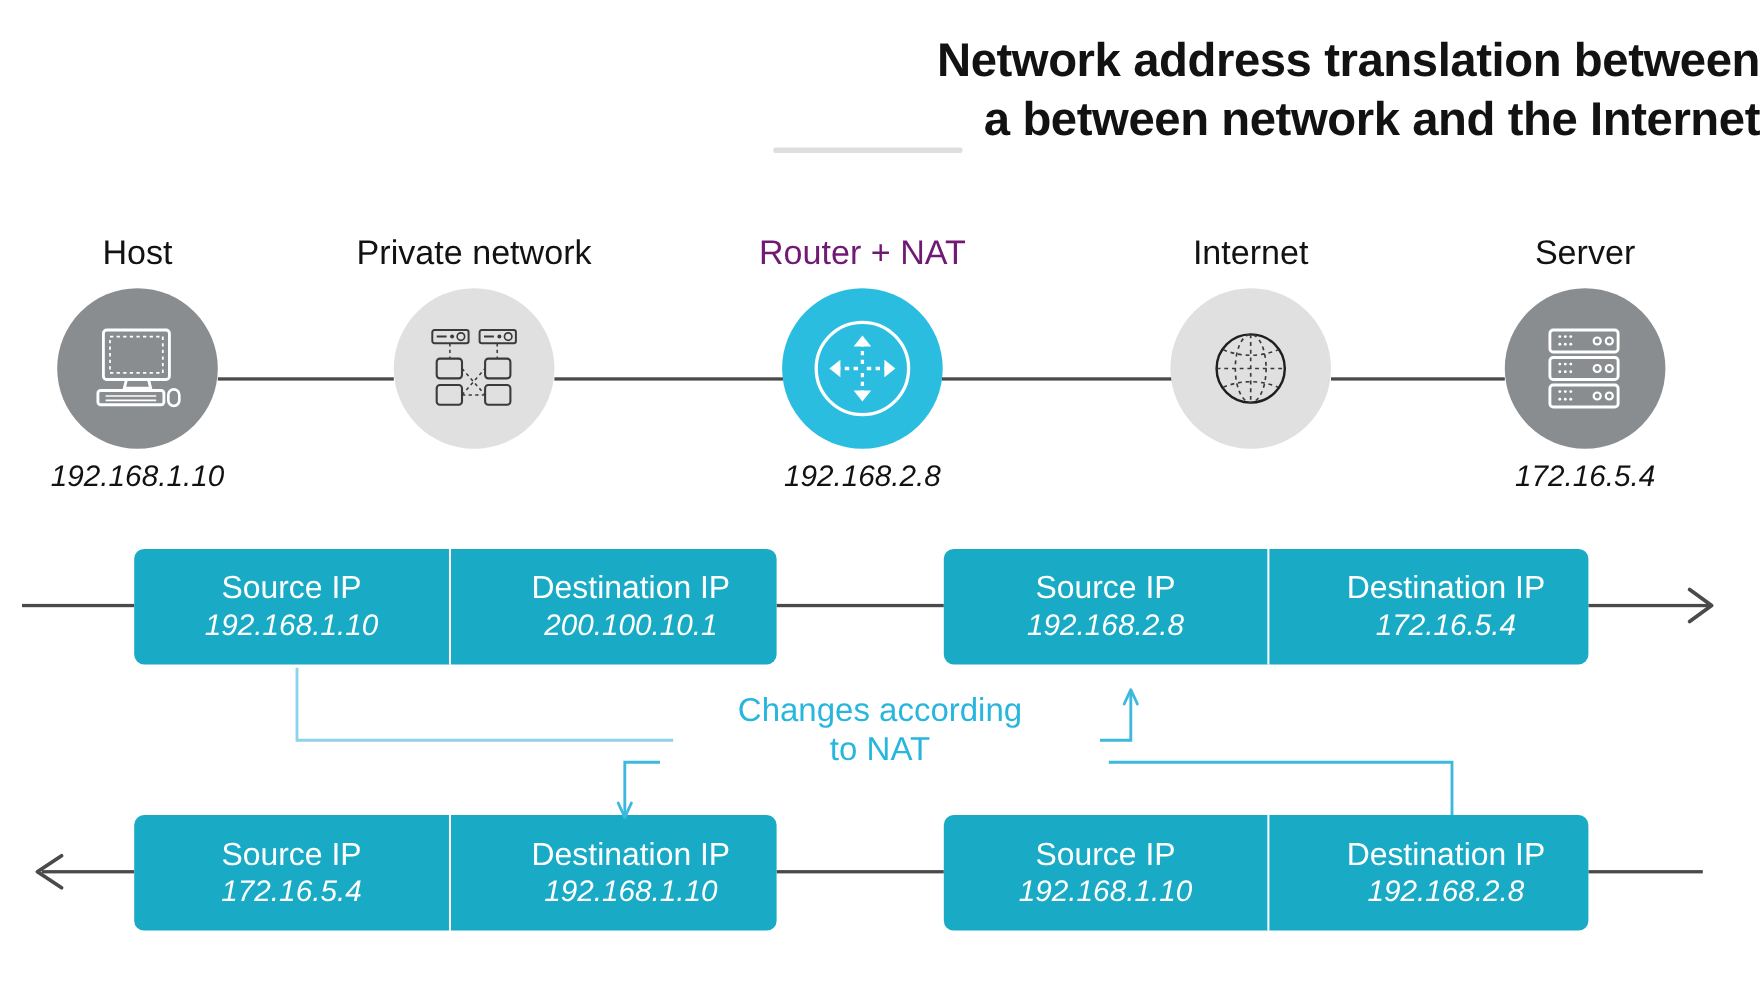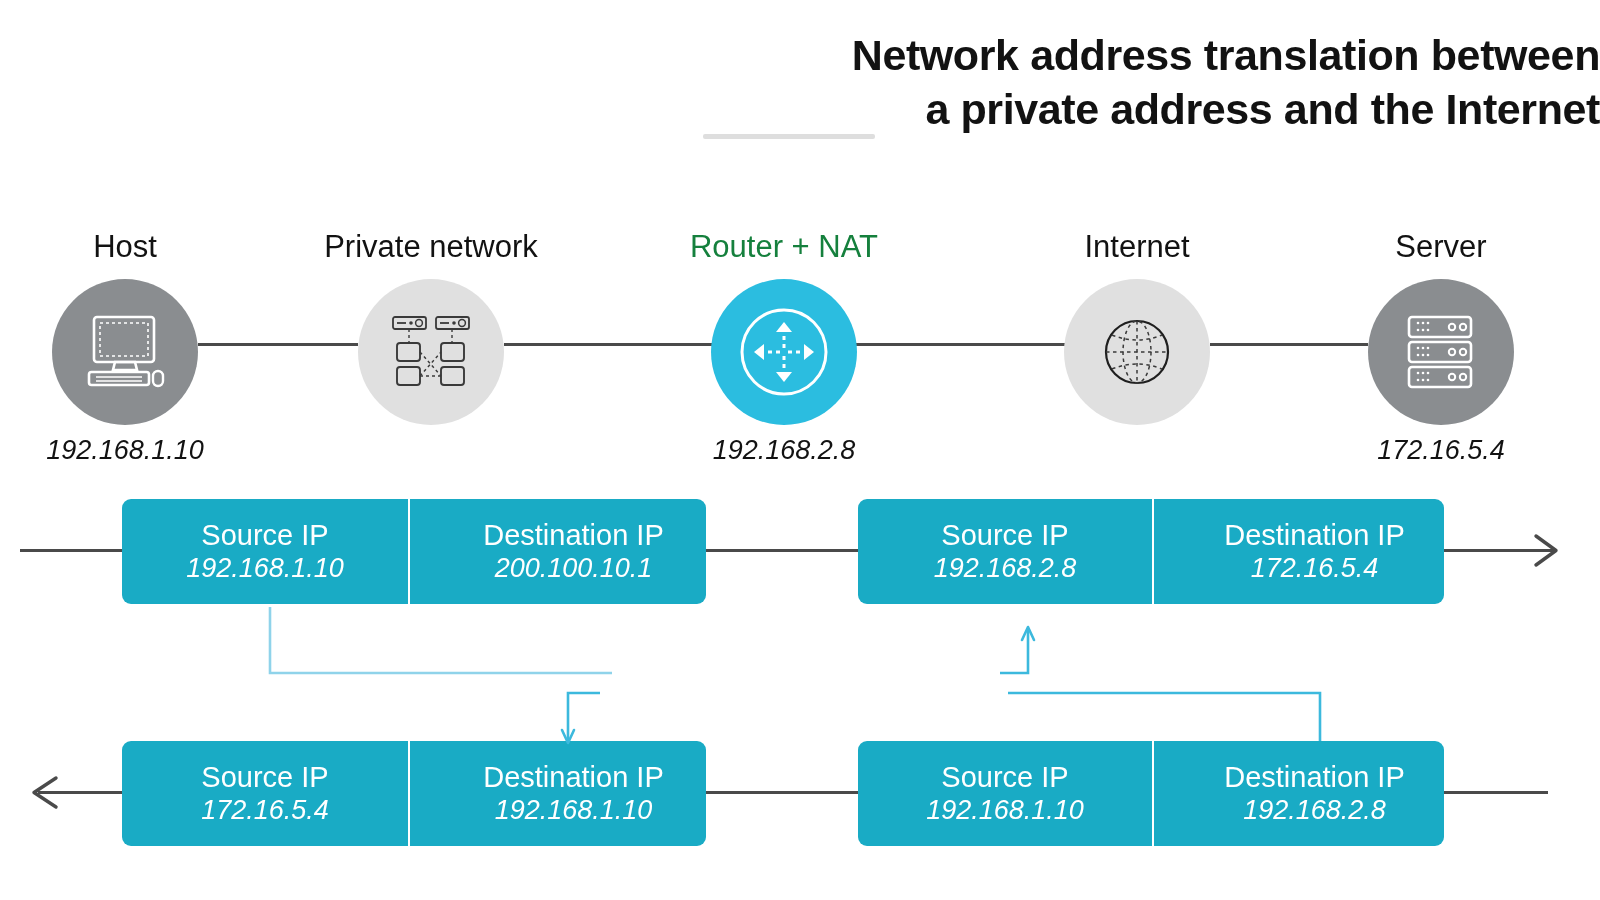"a private address and the" div.title-line { text: private address -> between network }
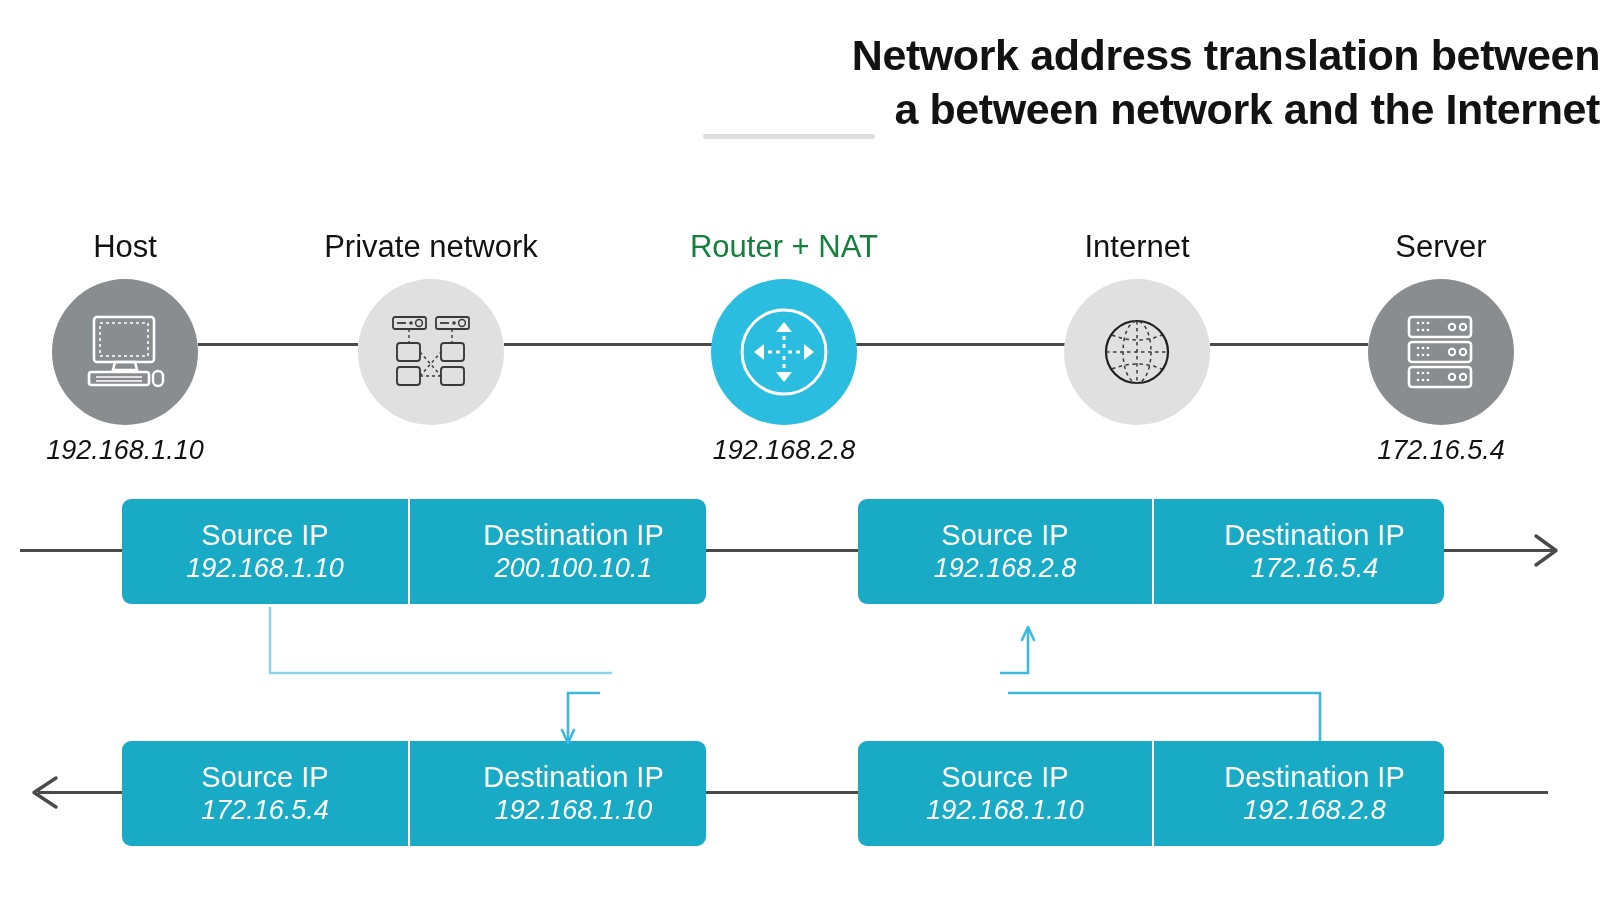"Host" .node { top: 279px -> 262px }
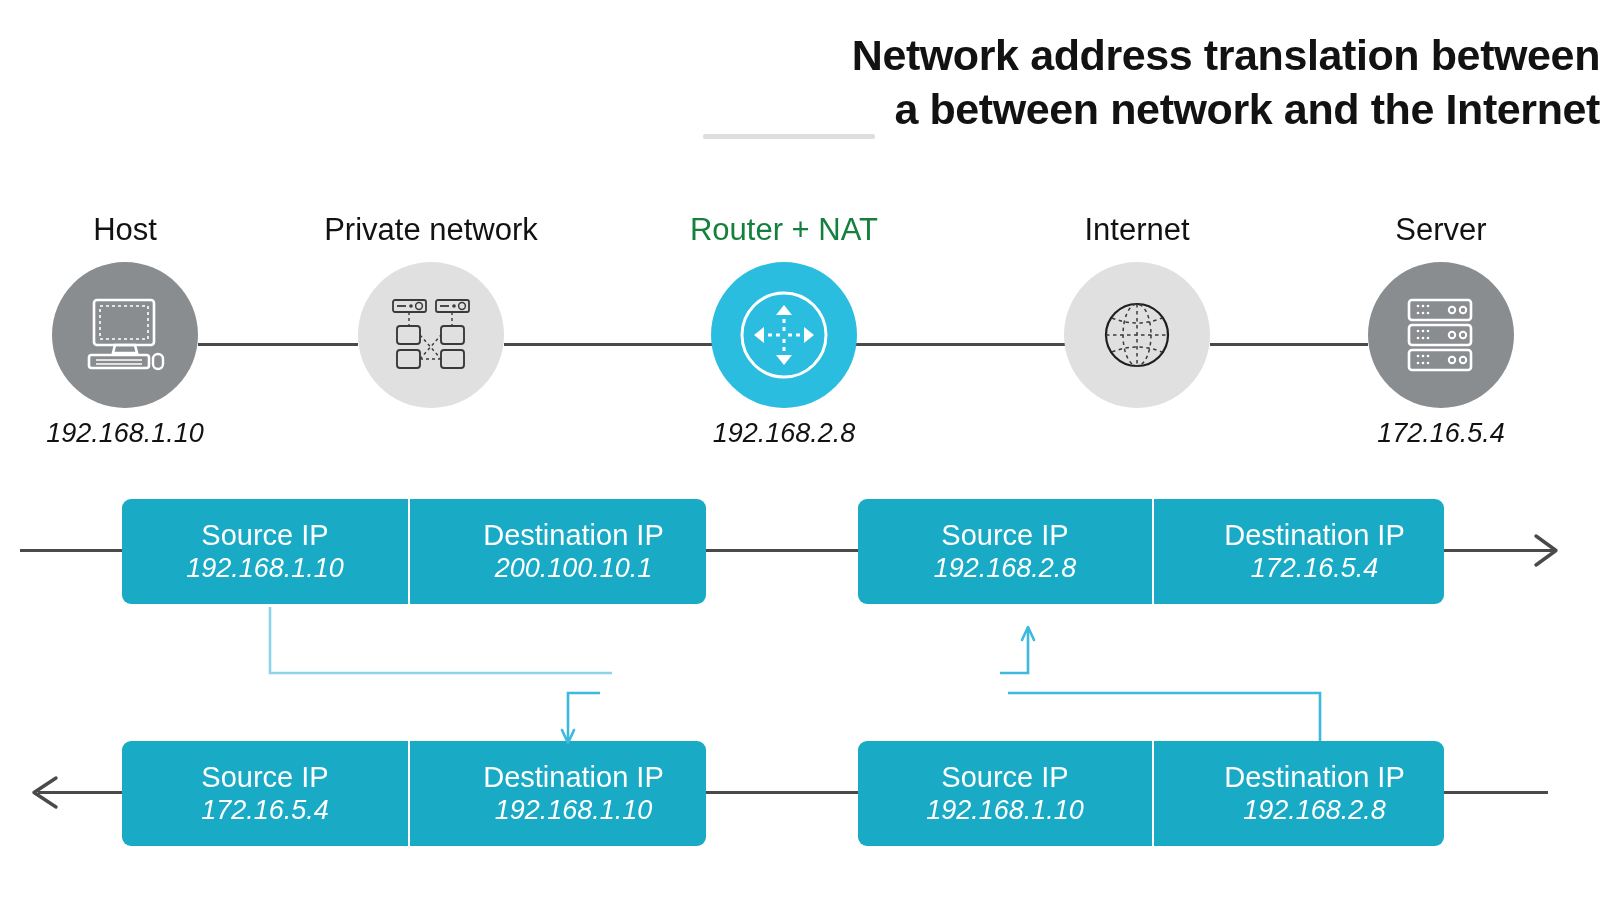"Router + NAT" div.node-label { color: #15803d -> #701a75 }
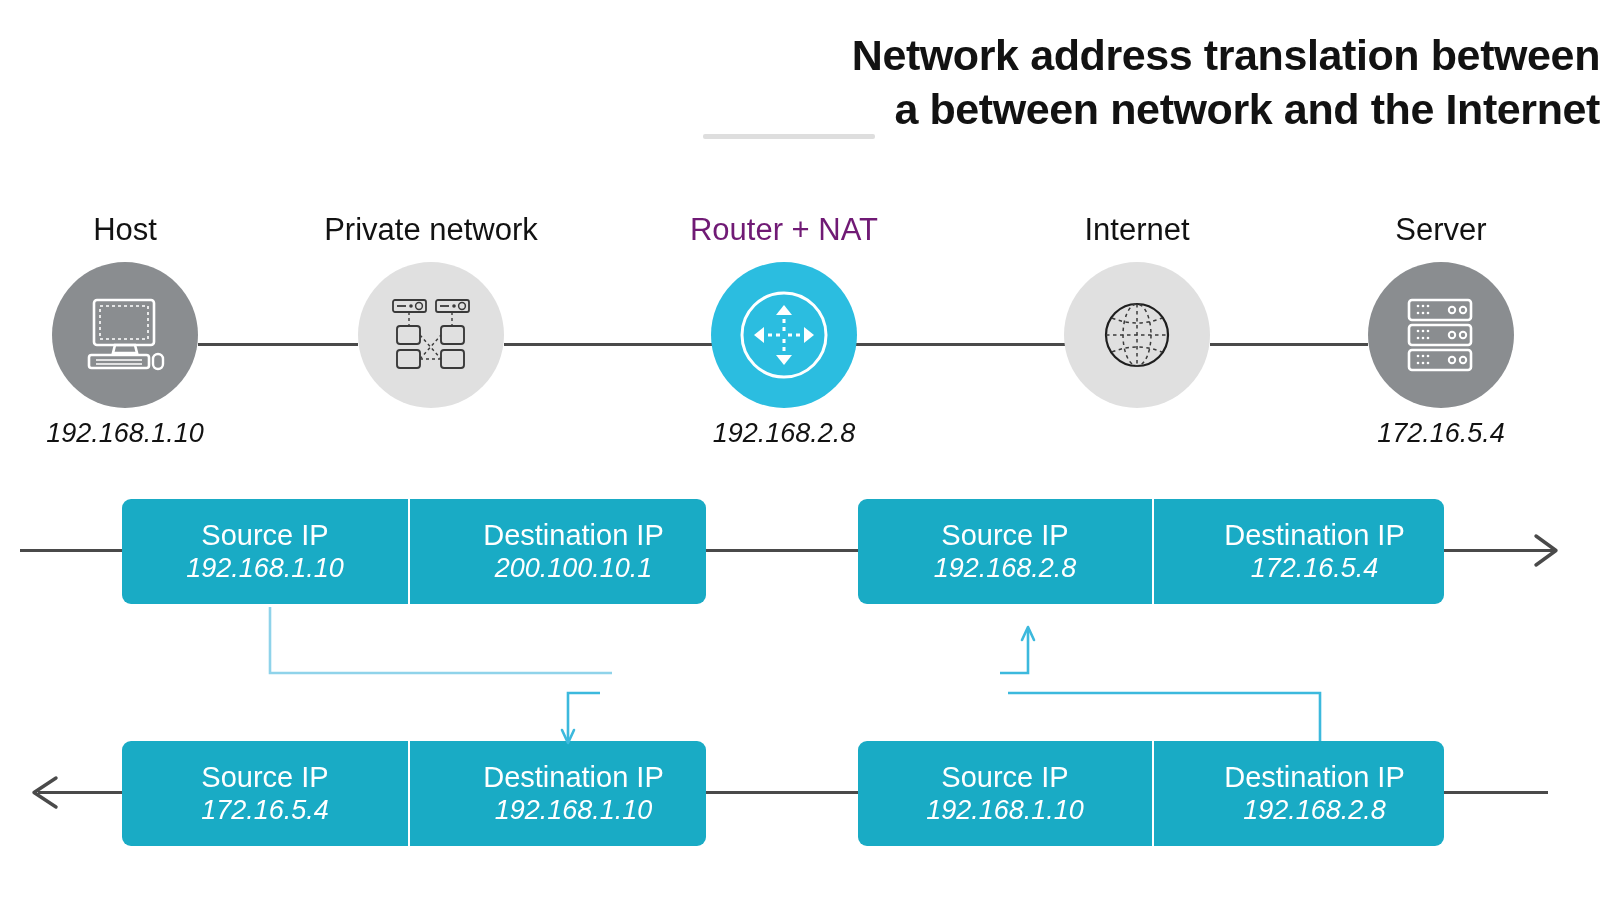"Changes according" div.nat-note { html: none -> <div> <div>Changes according</div> <div>to NAT</div> </div> }
